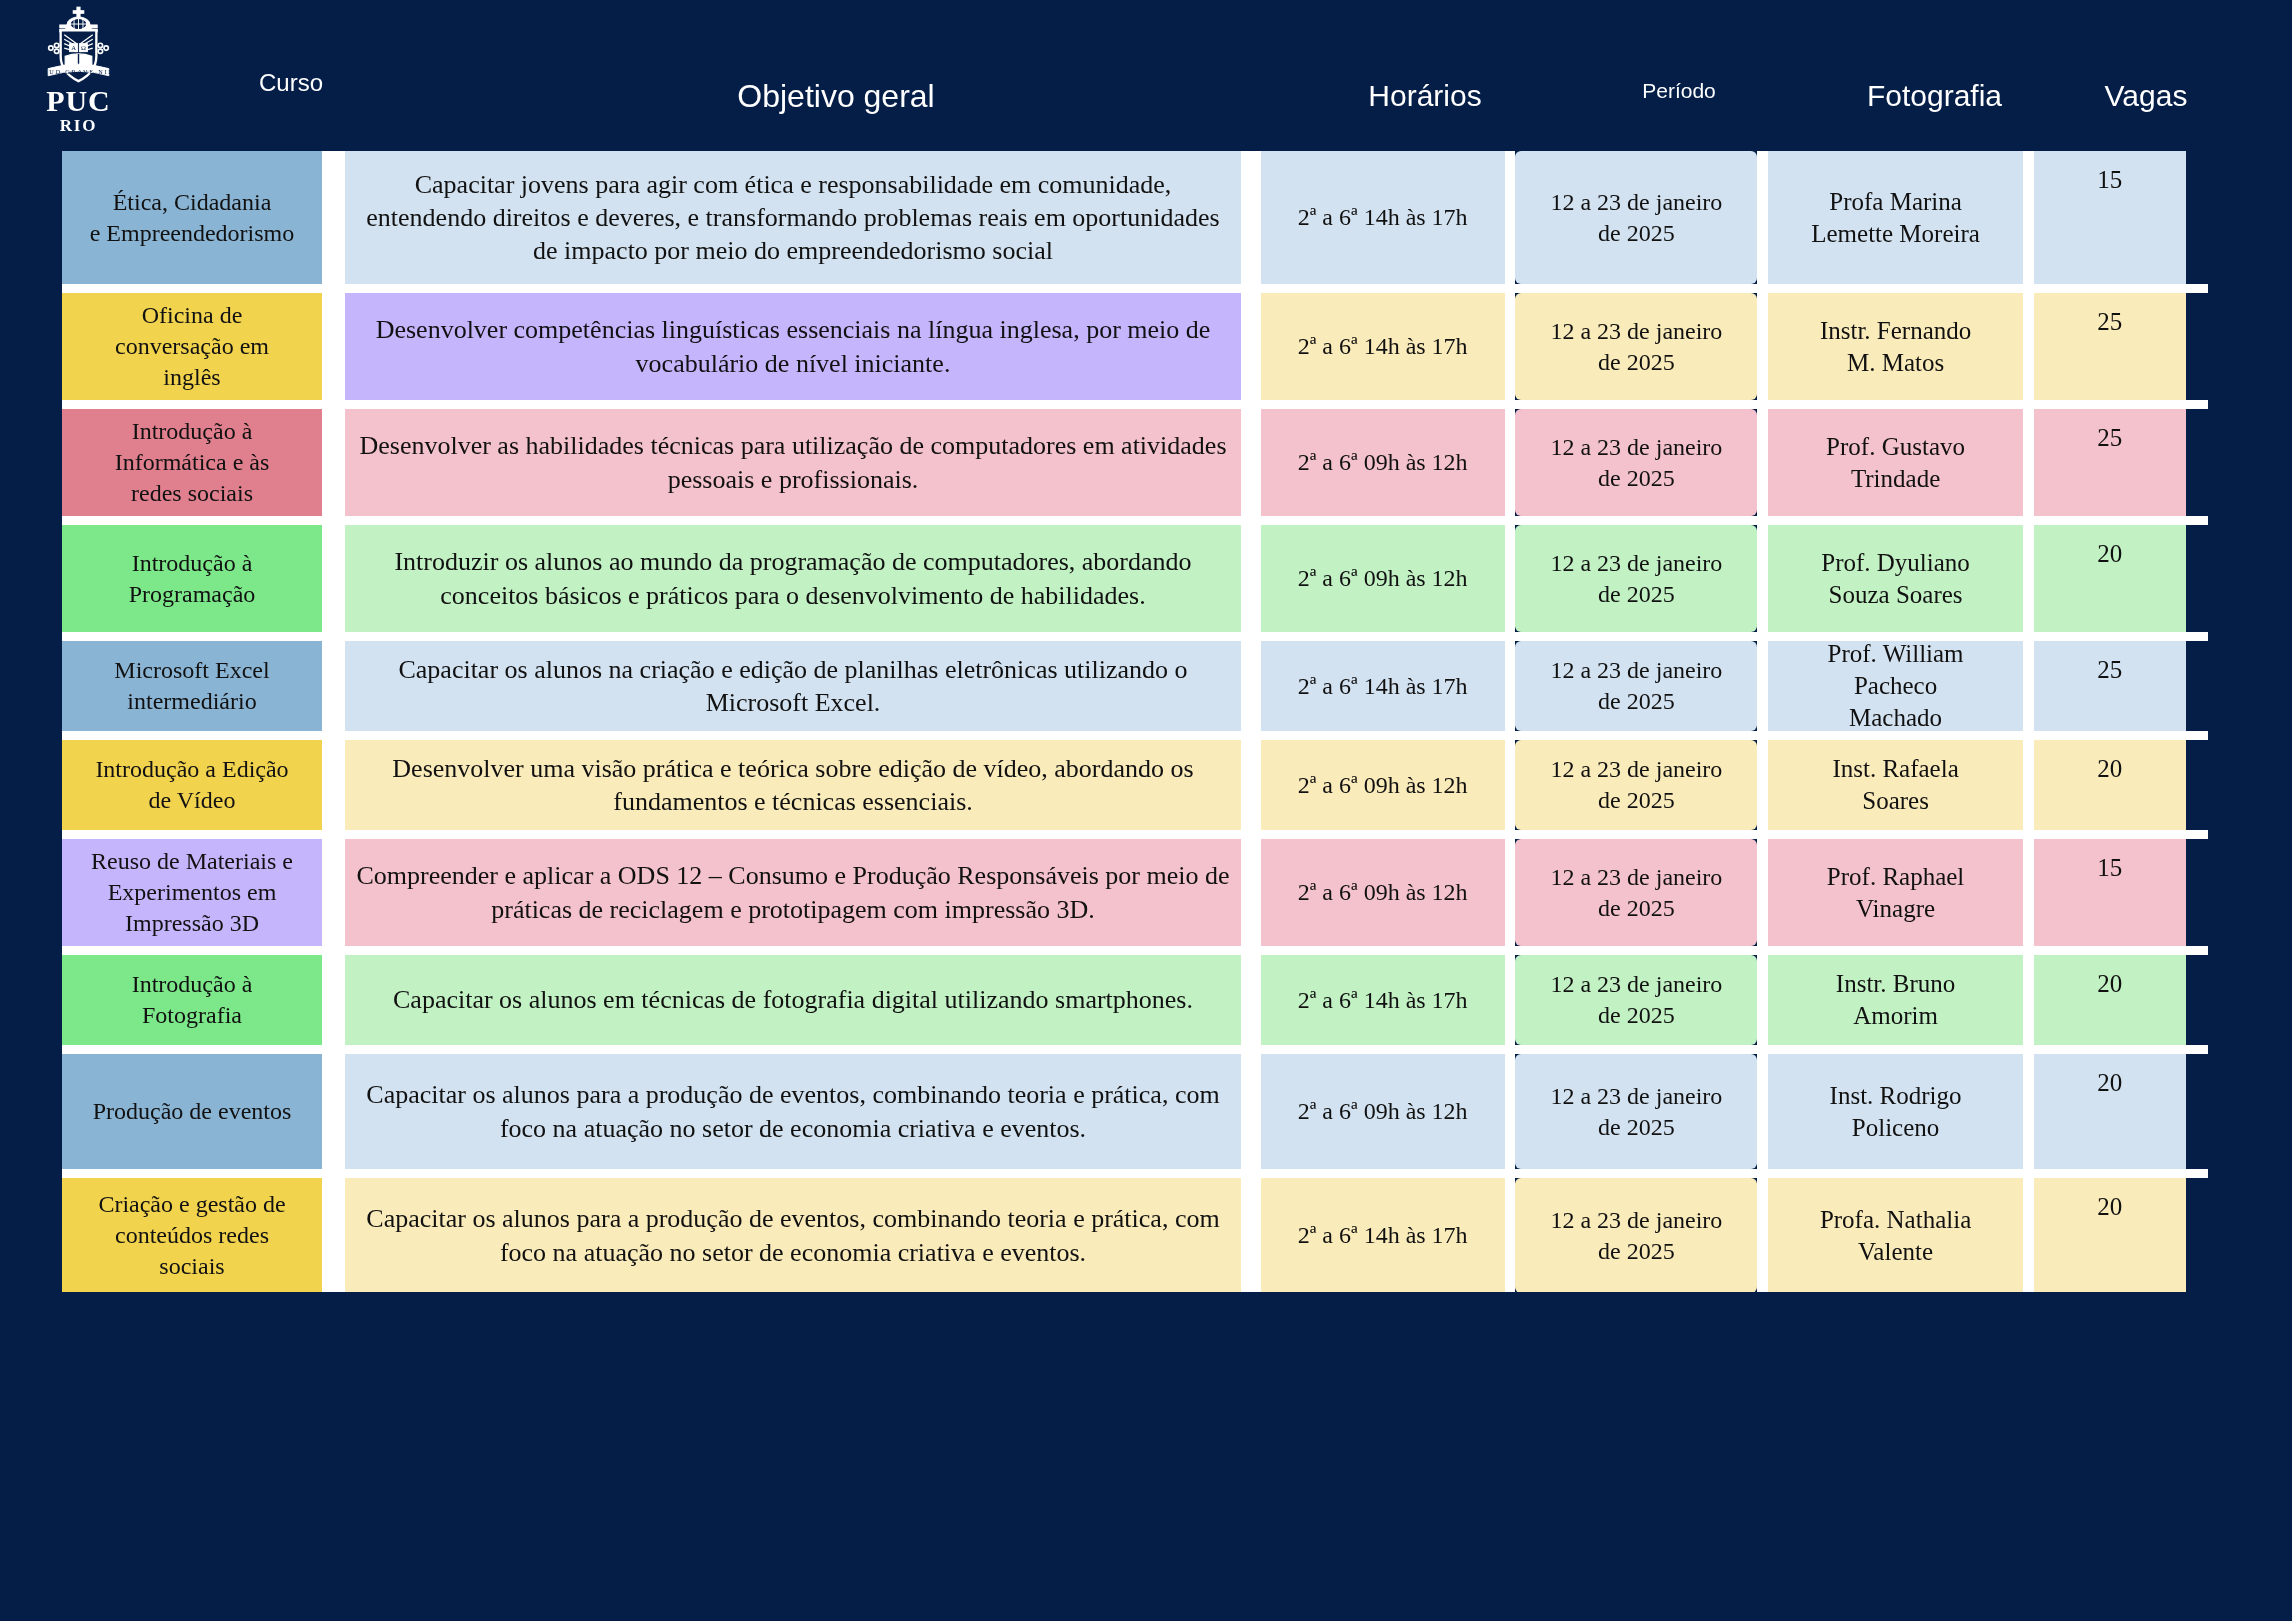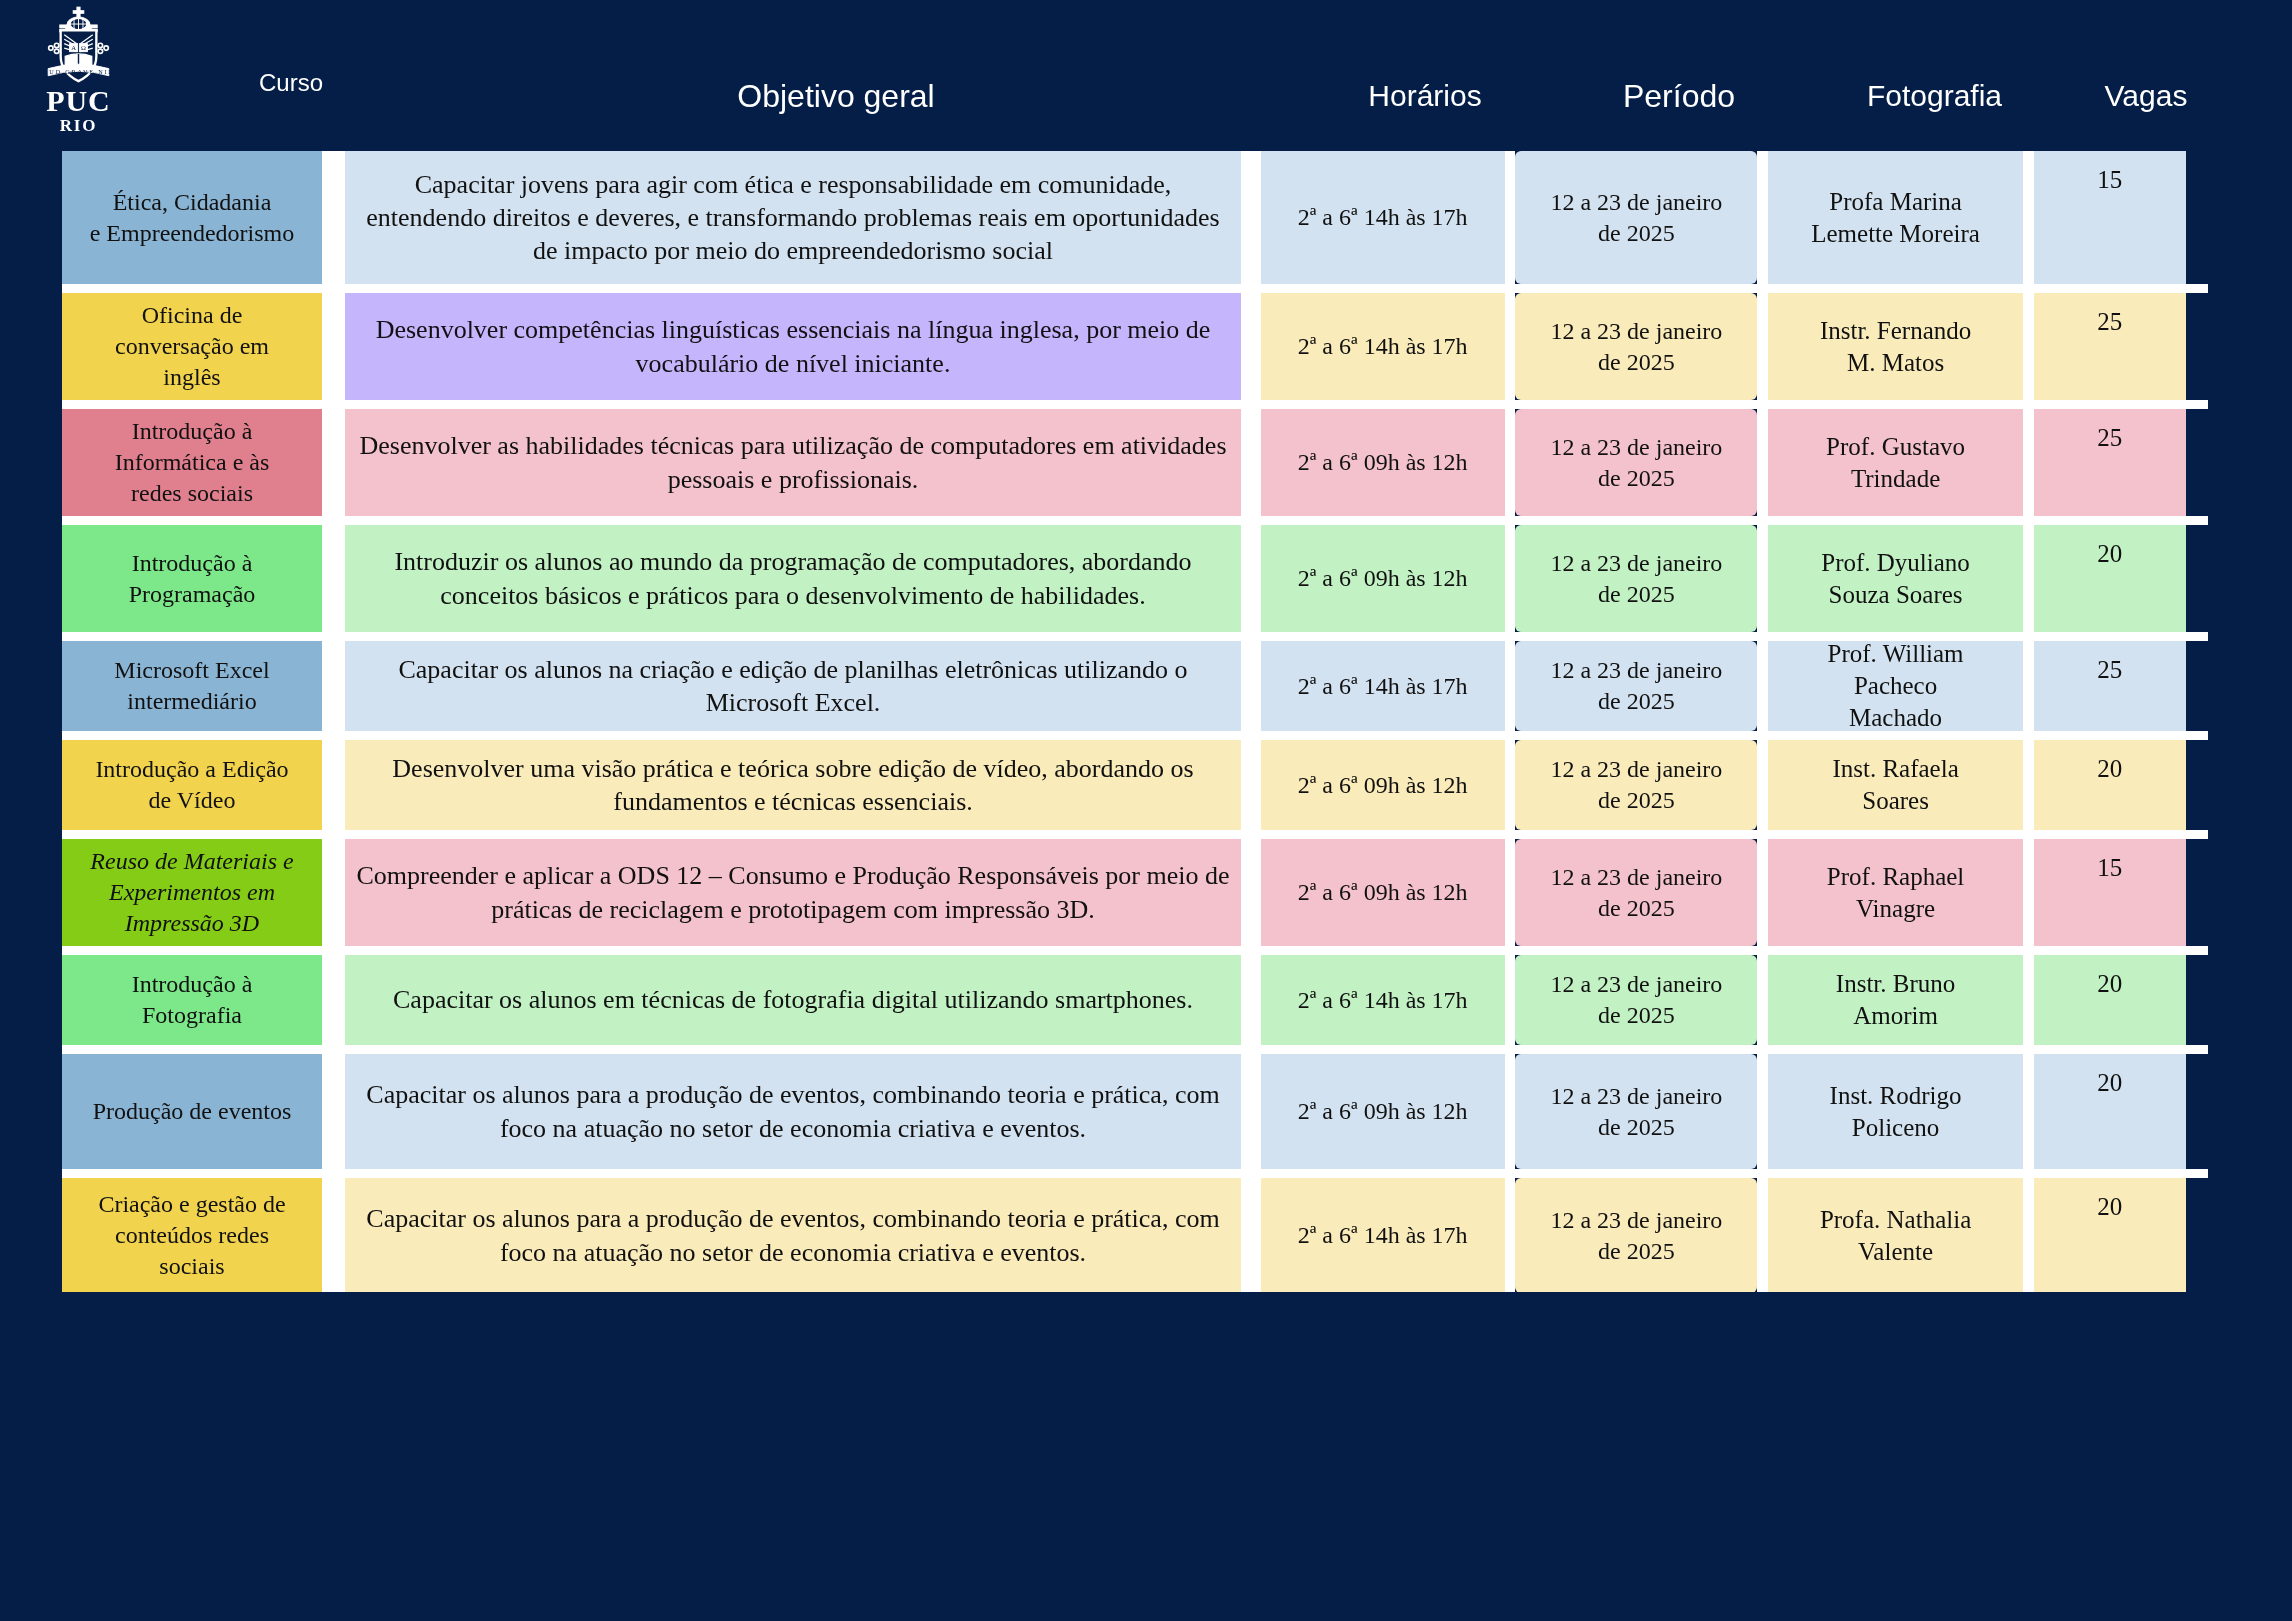"Período" div.col-head { font-size: 32px -> 21px }
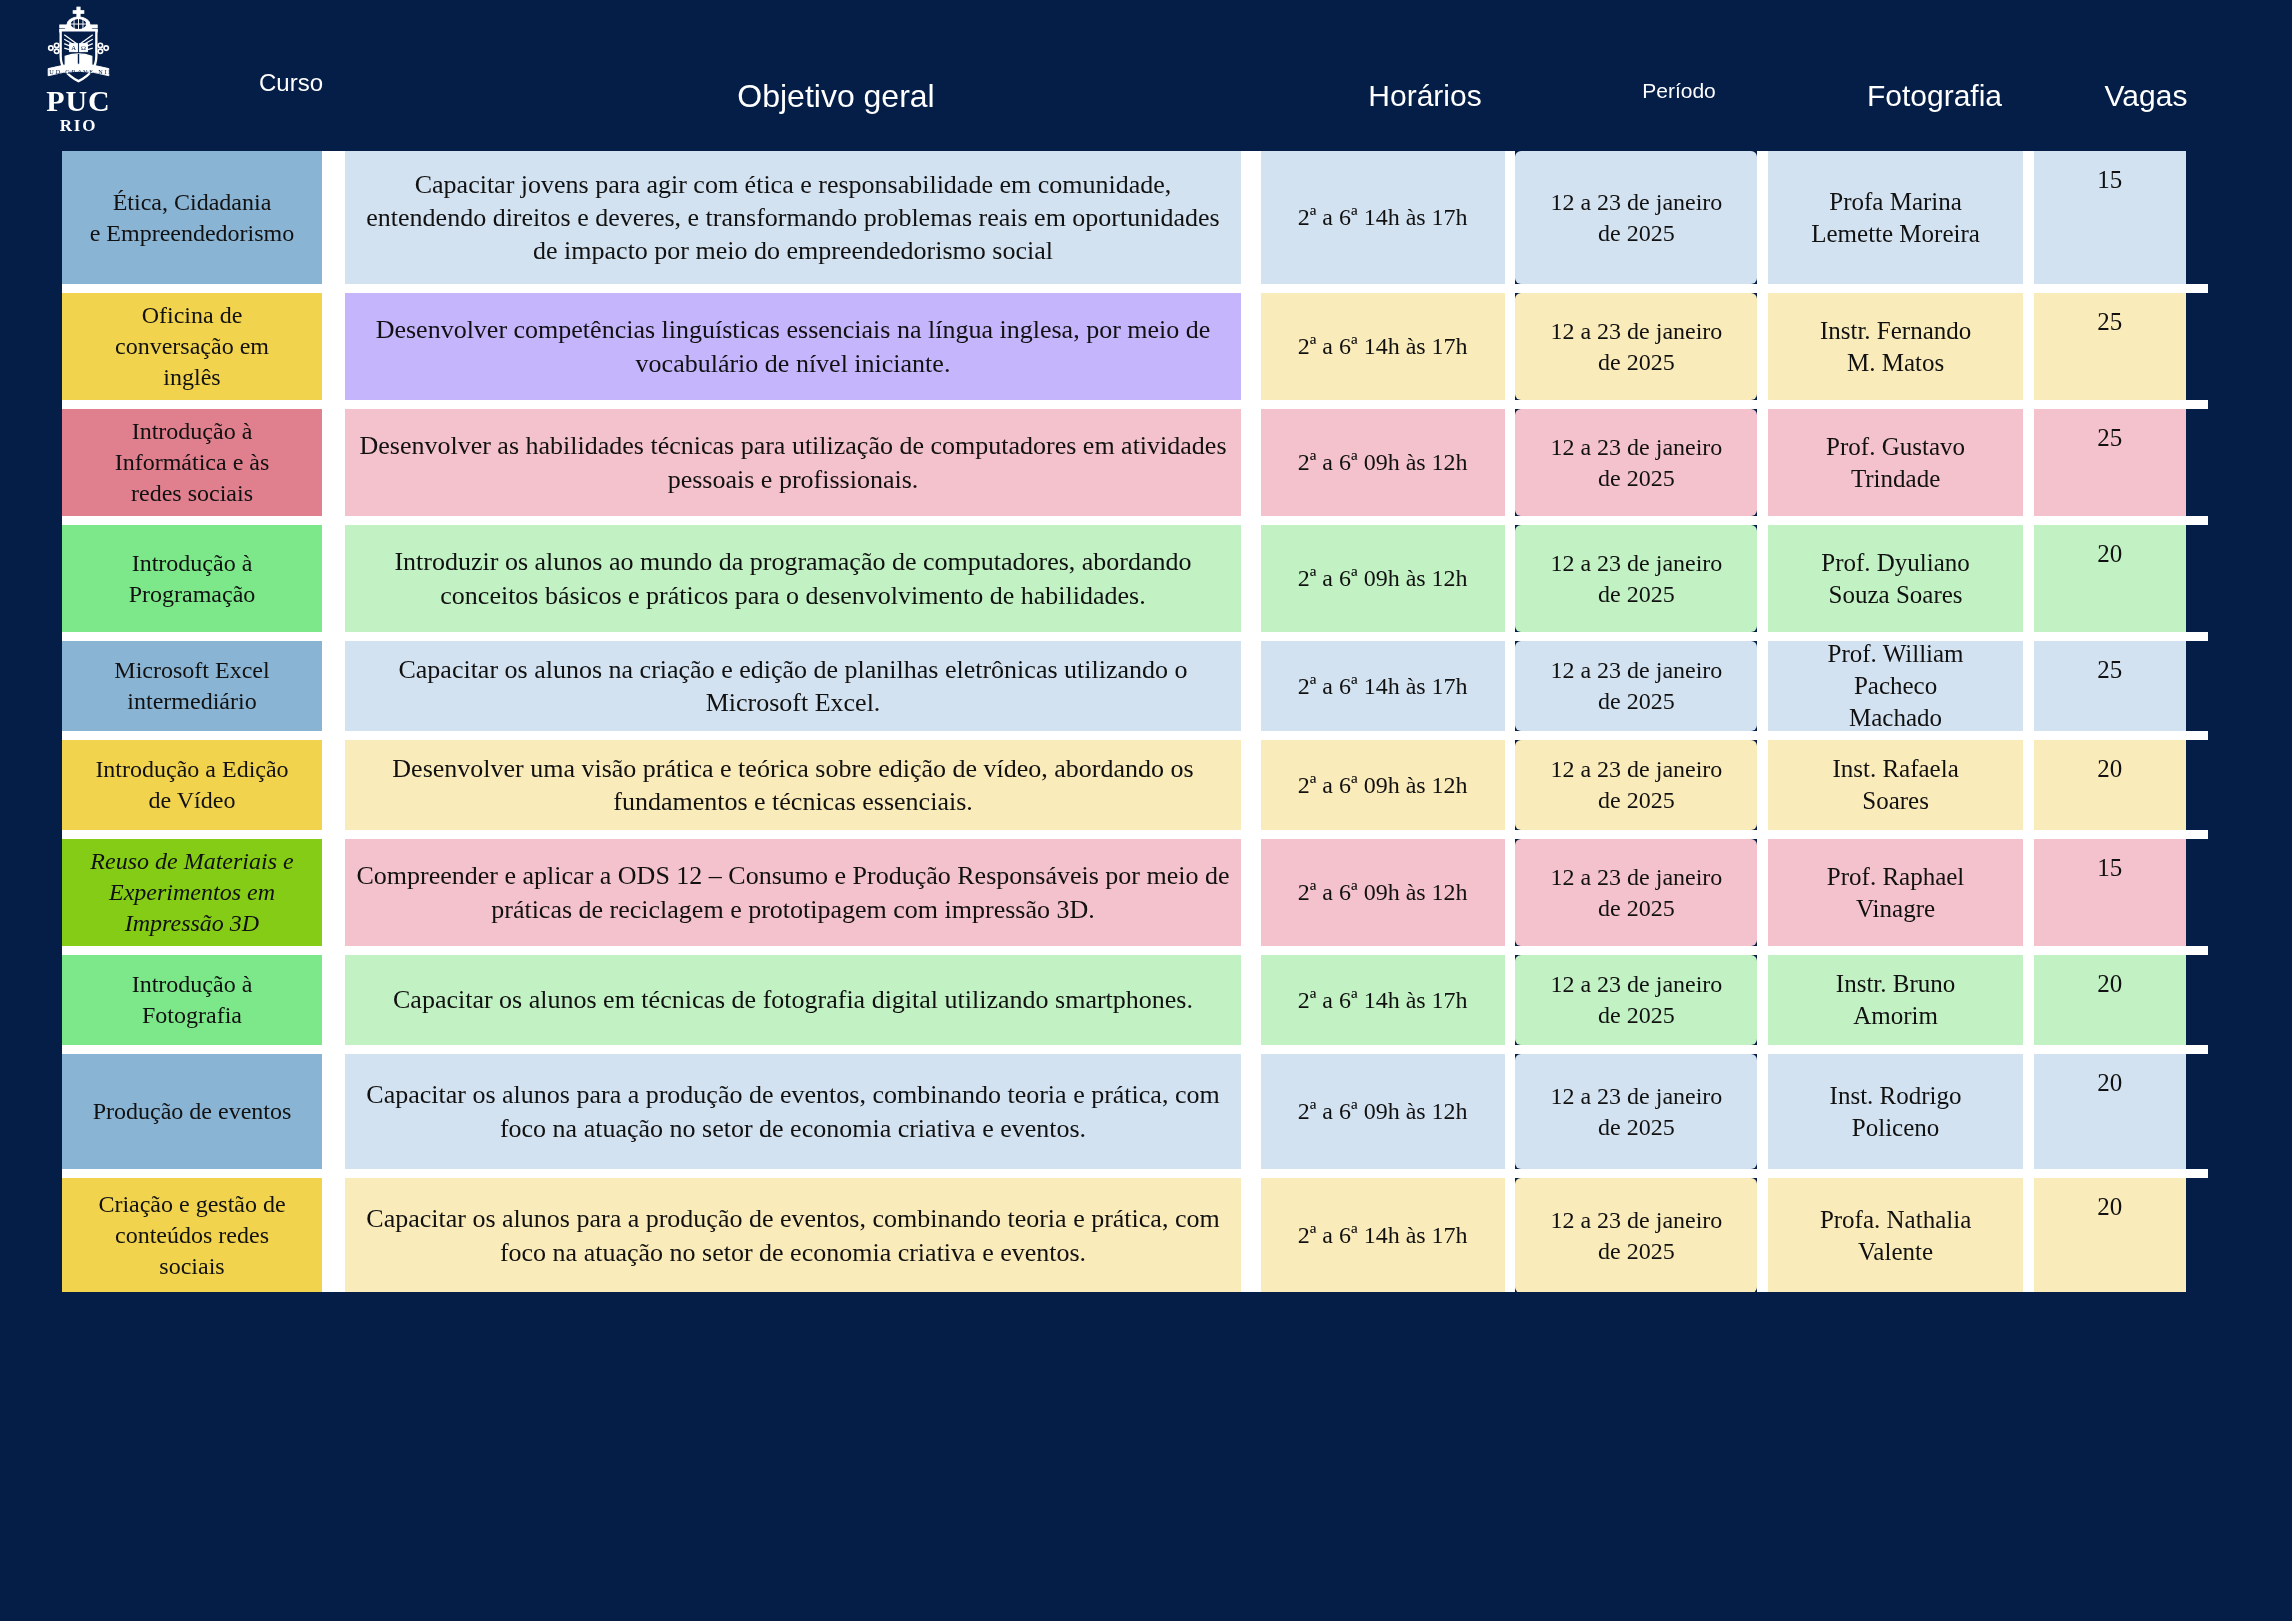"Reuso de Materiais e" div.cell { background: #84cc16 -> #c4b5fd; font-style: italic -> none }
